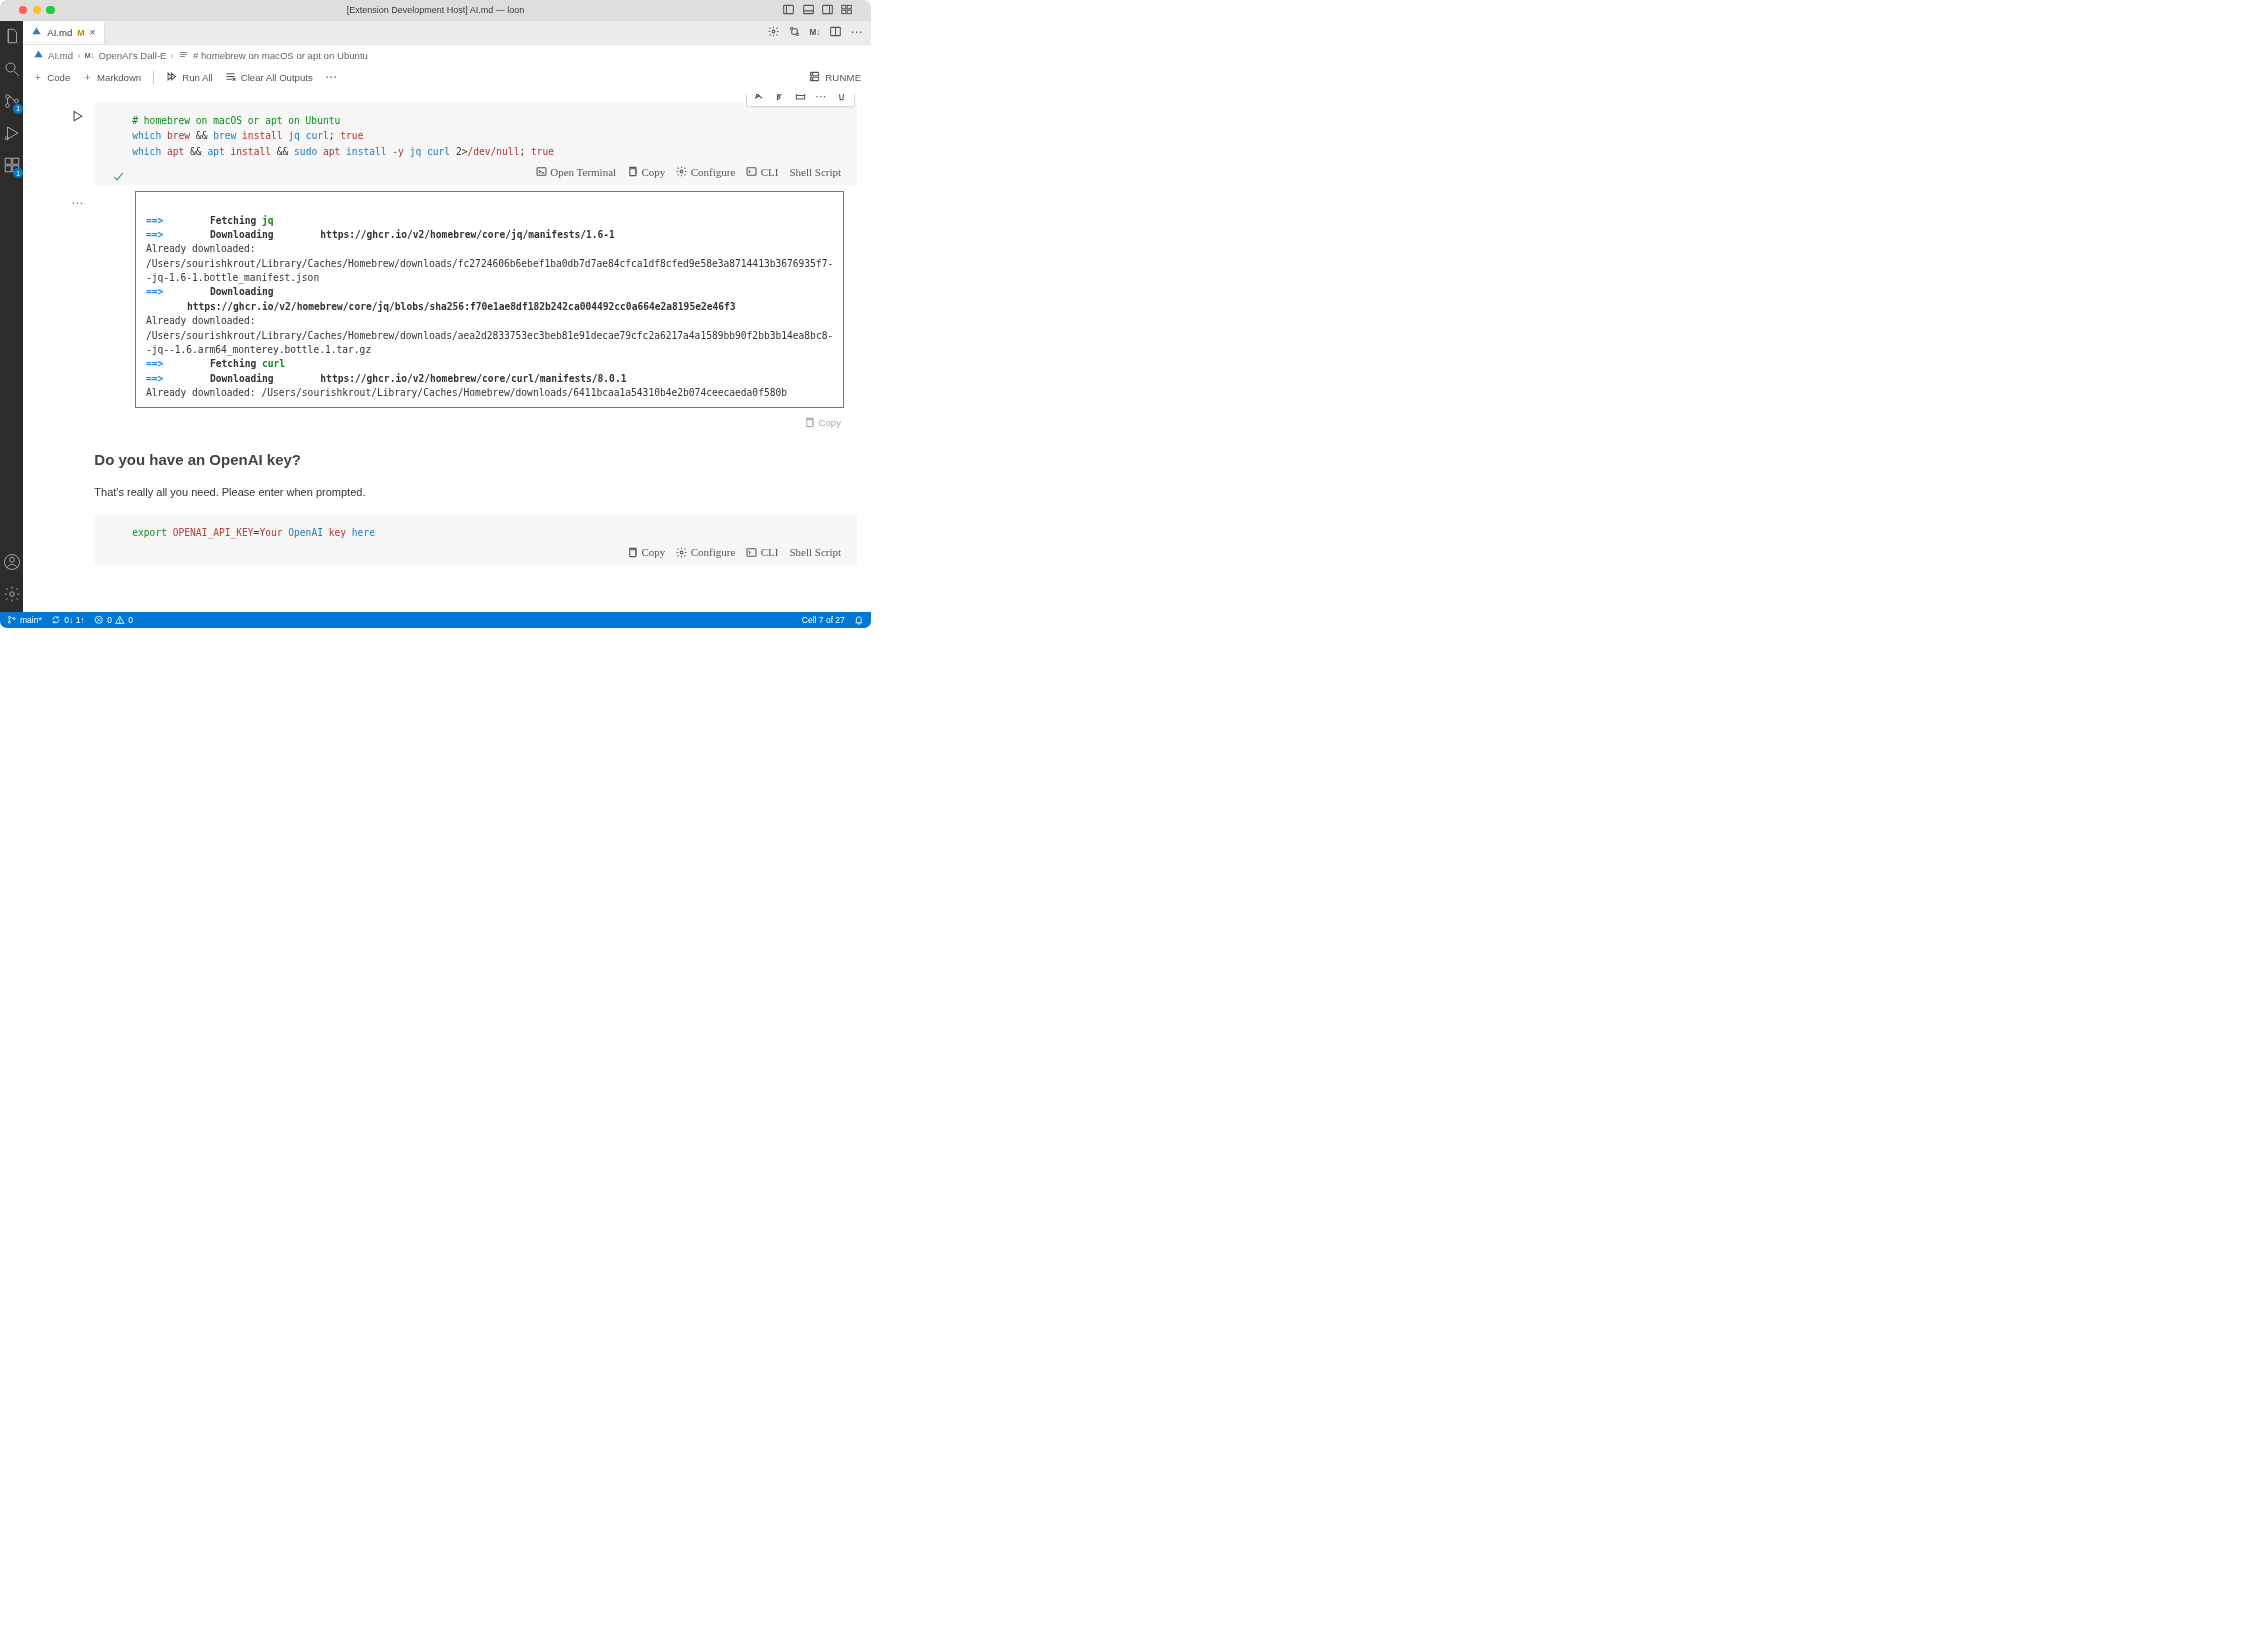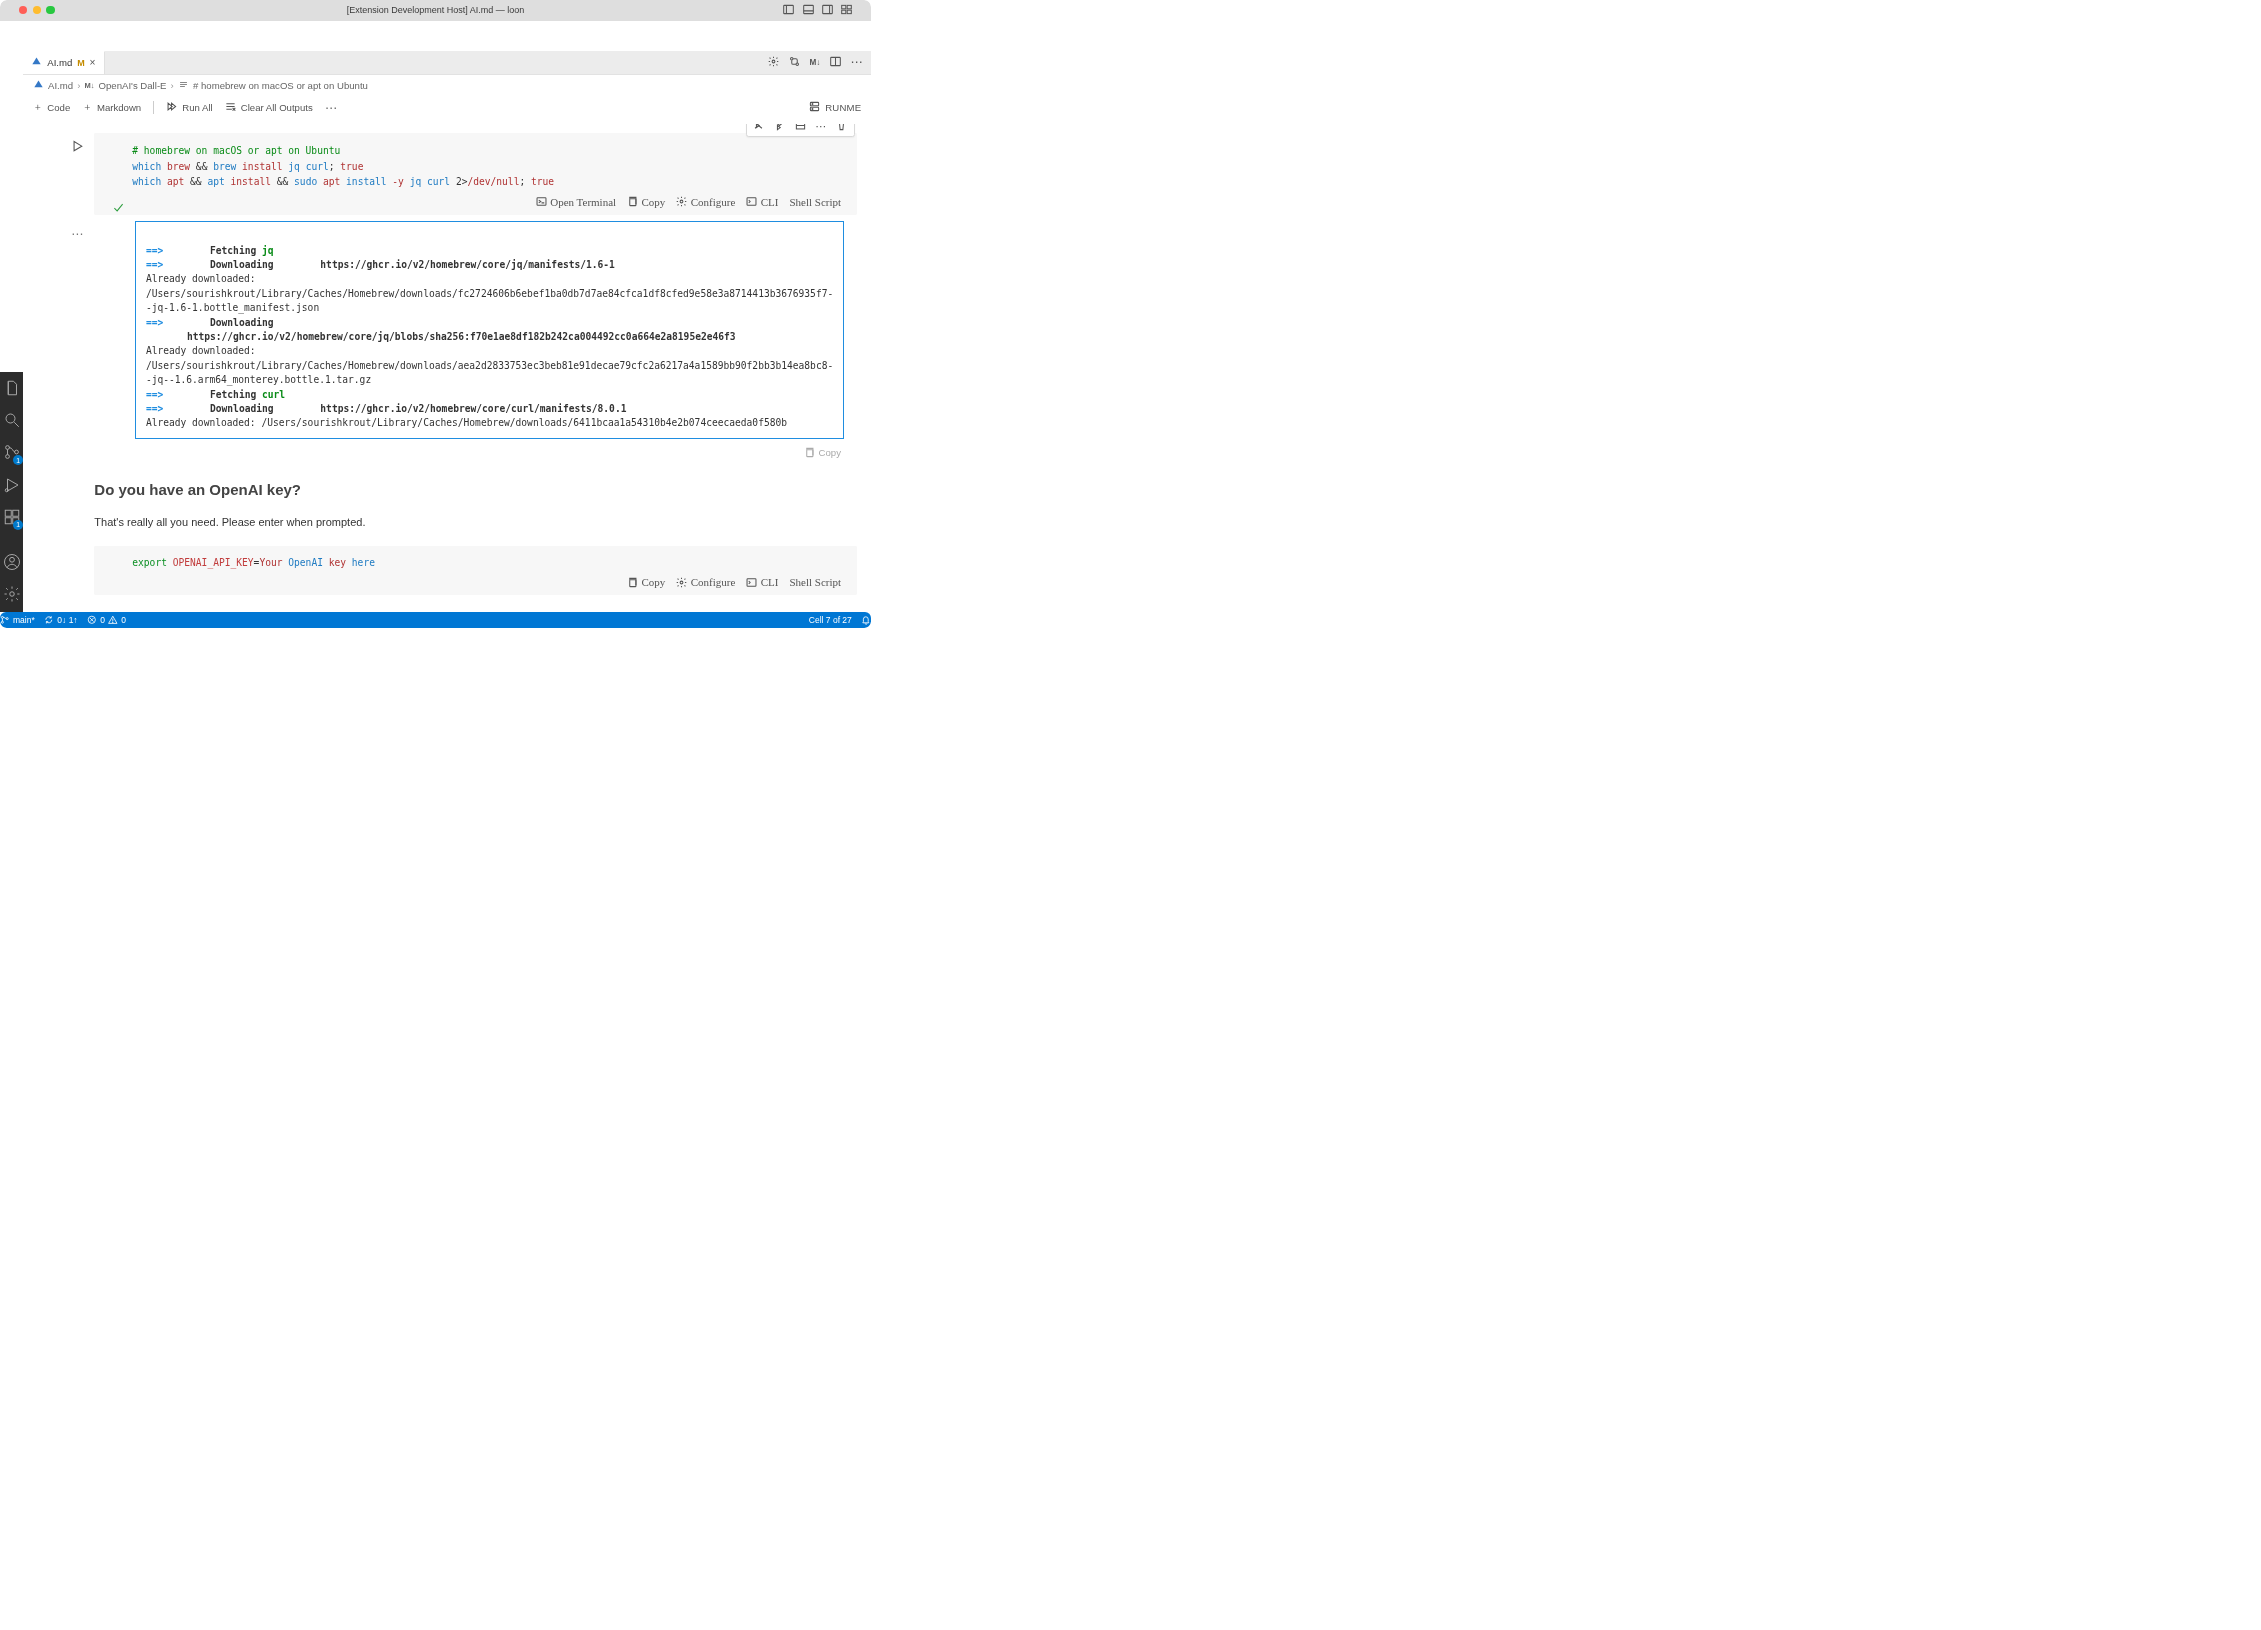"AI.md" .main-wrap { align-items: flex-end -> none }
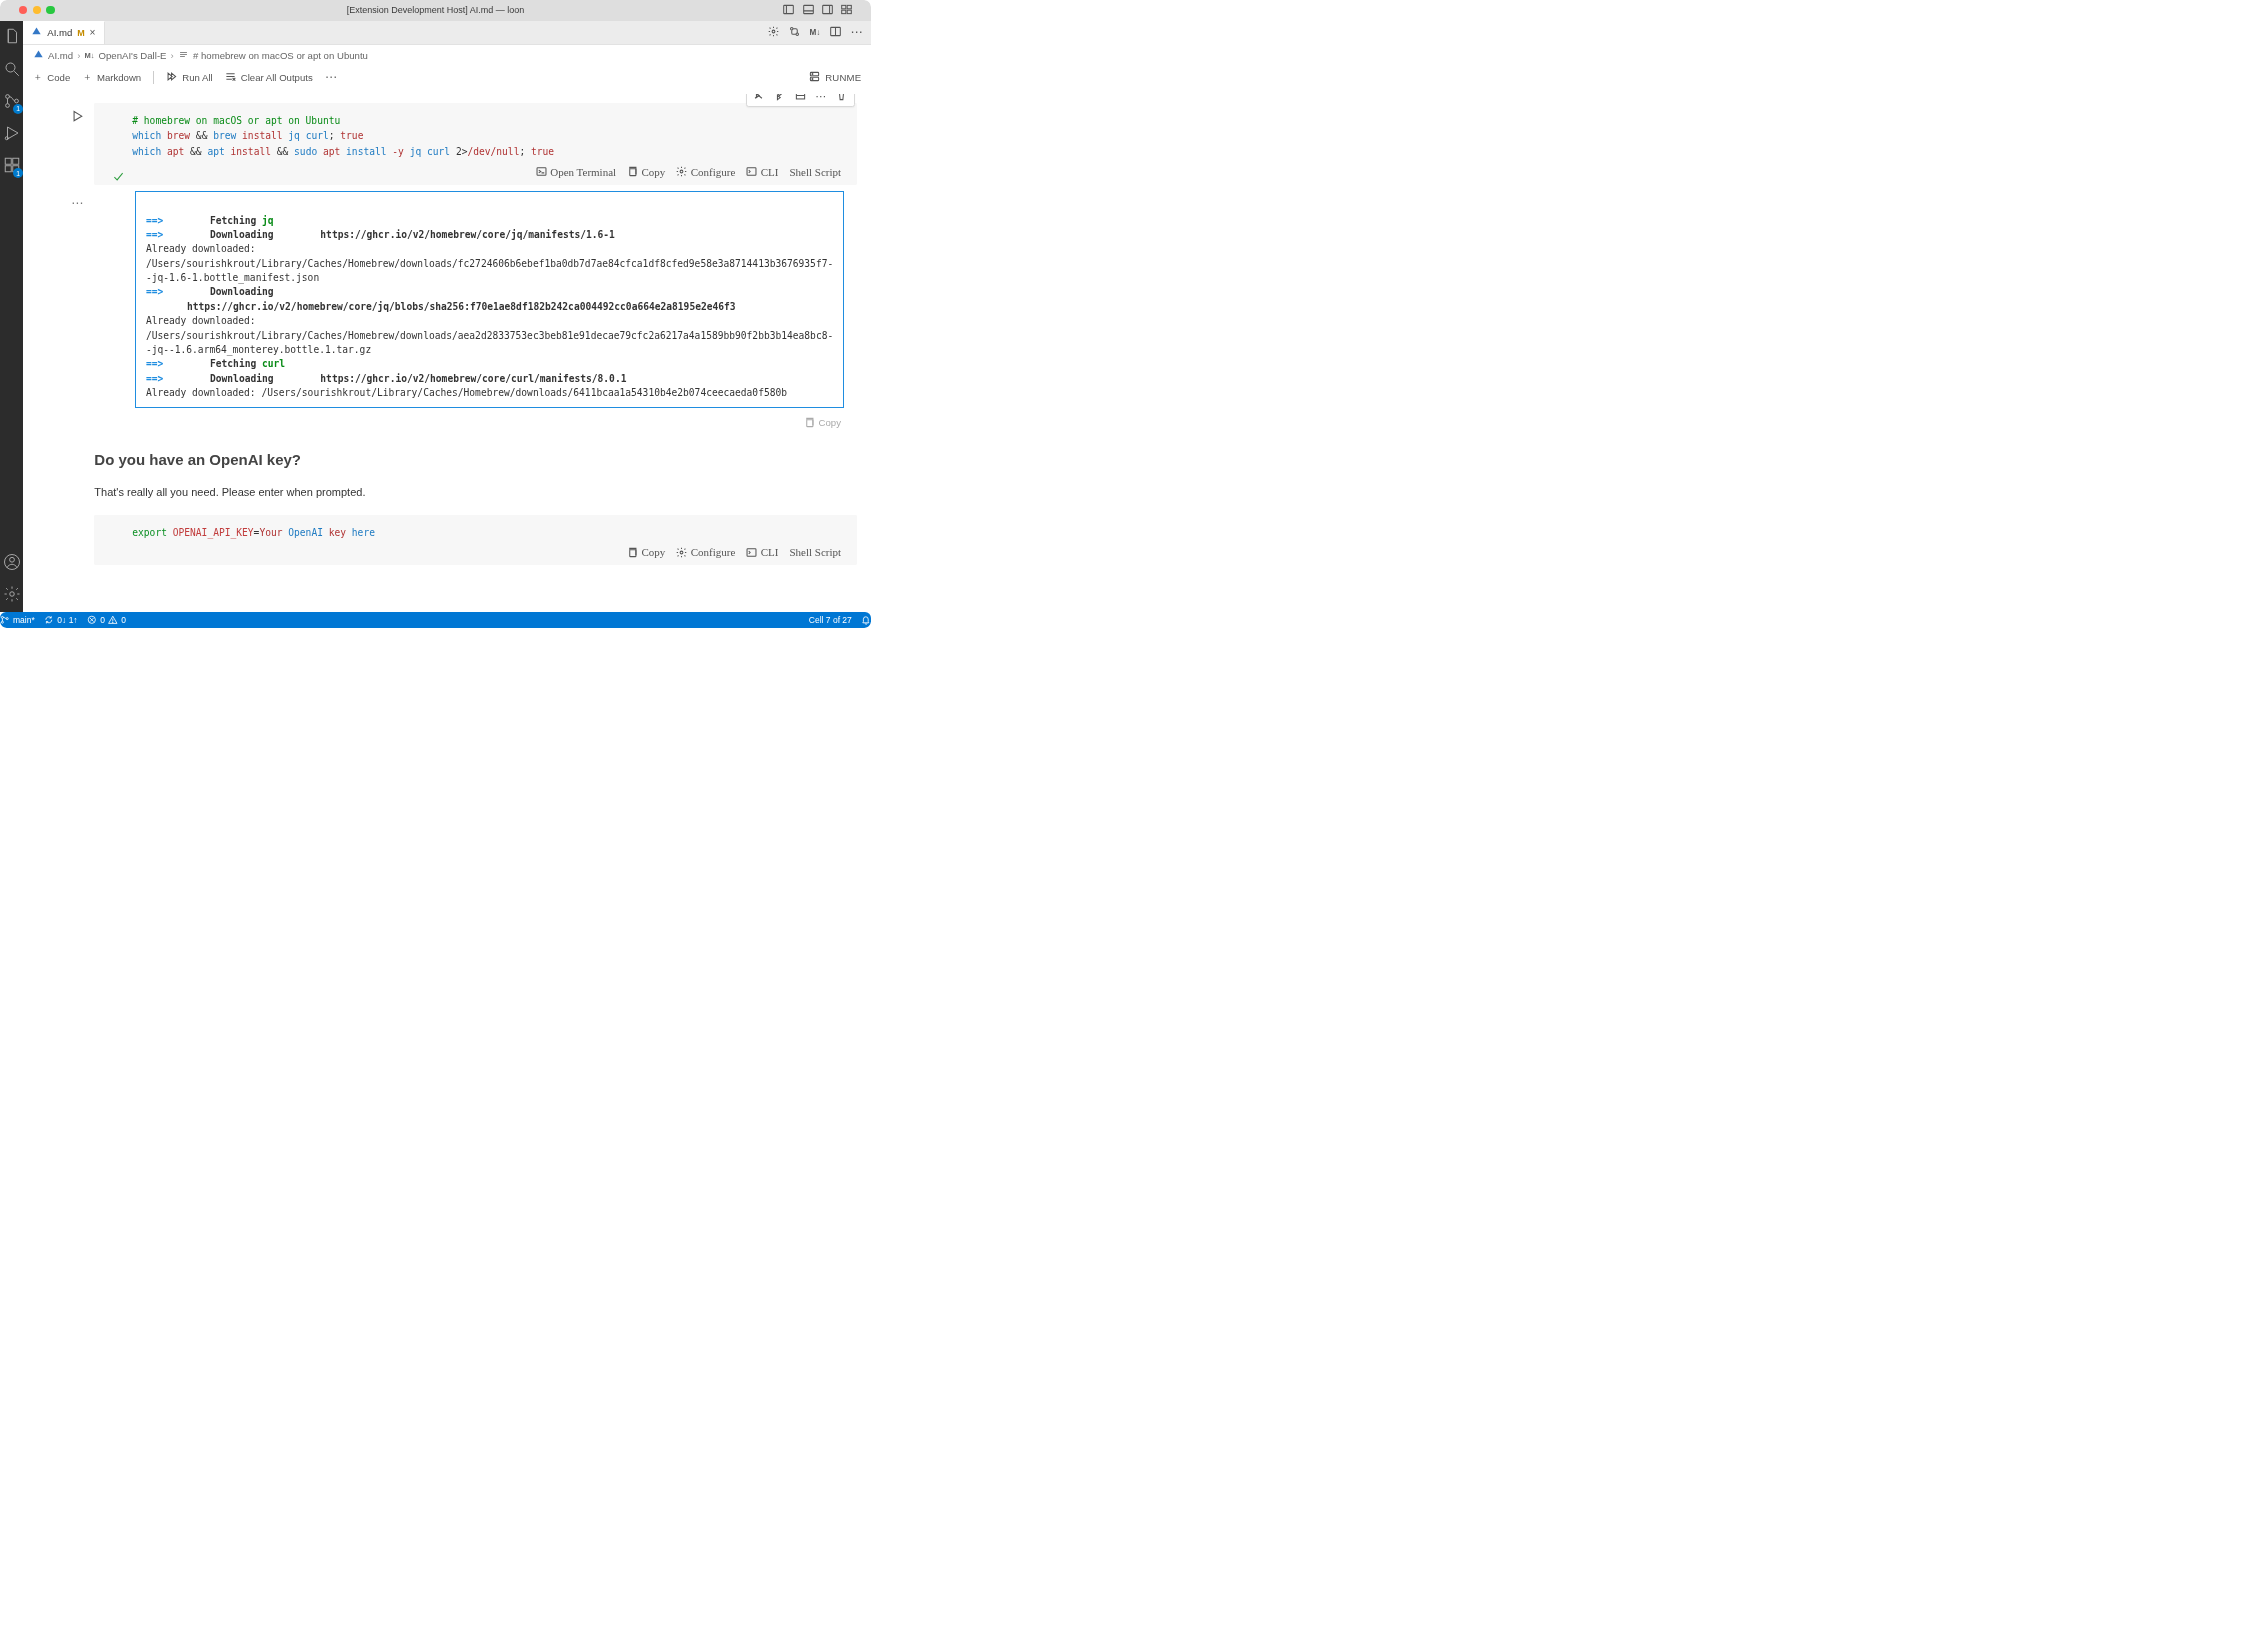"main*" .status-bar { border-radius: 6px -> none; padding: 0 0 -> 0 7px }
